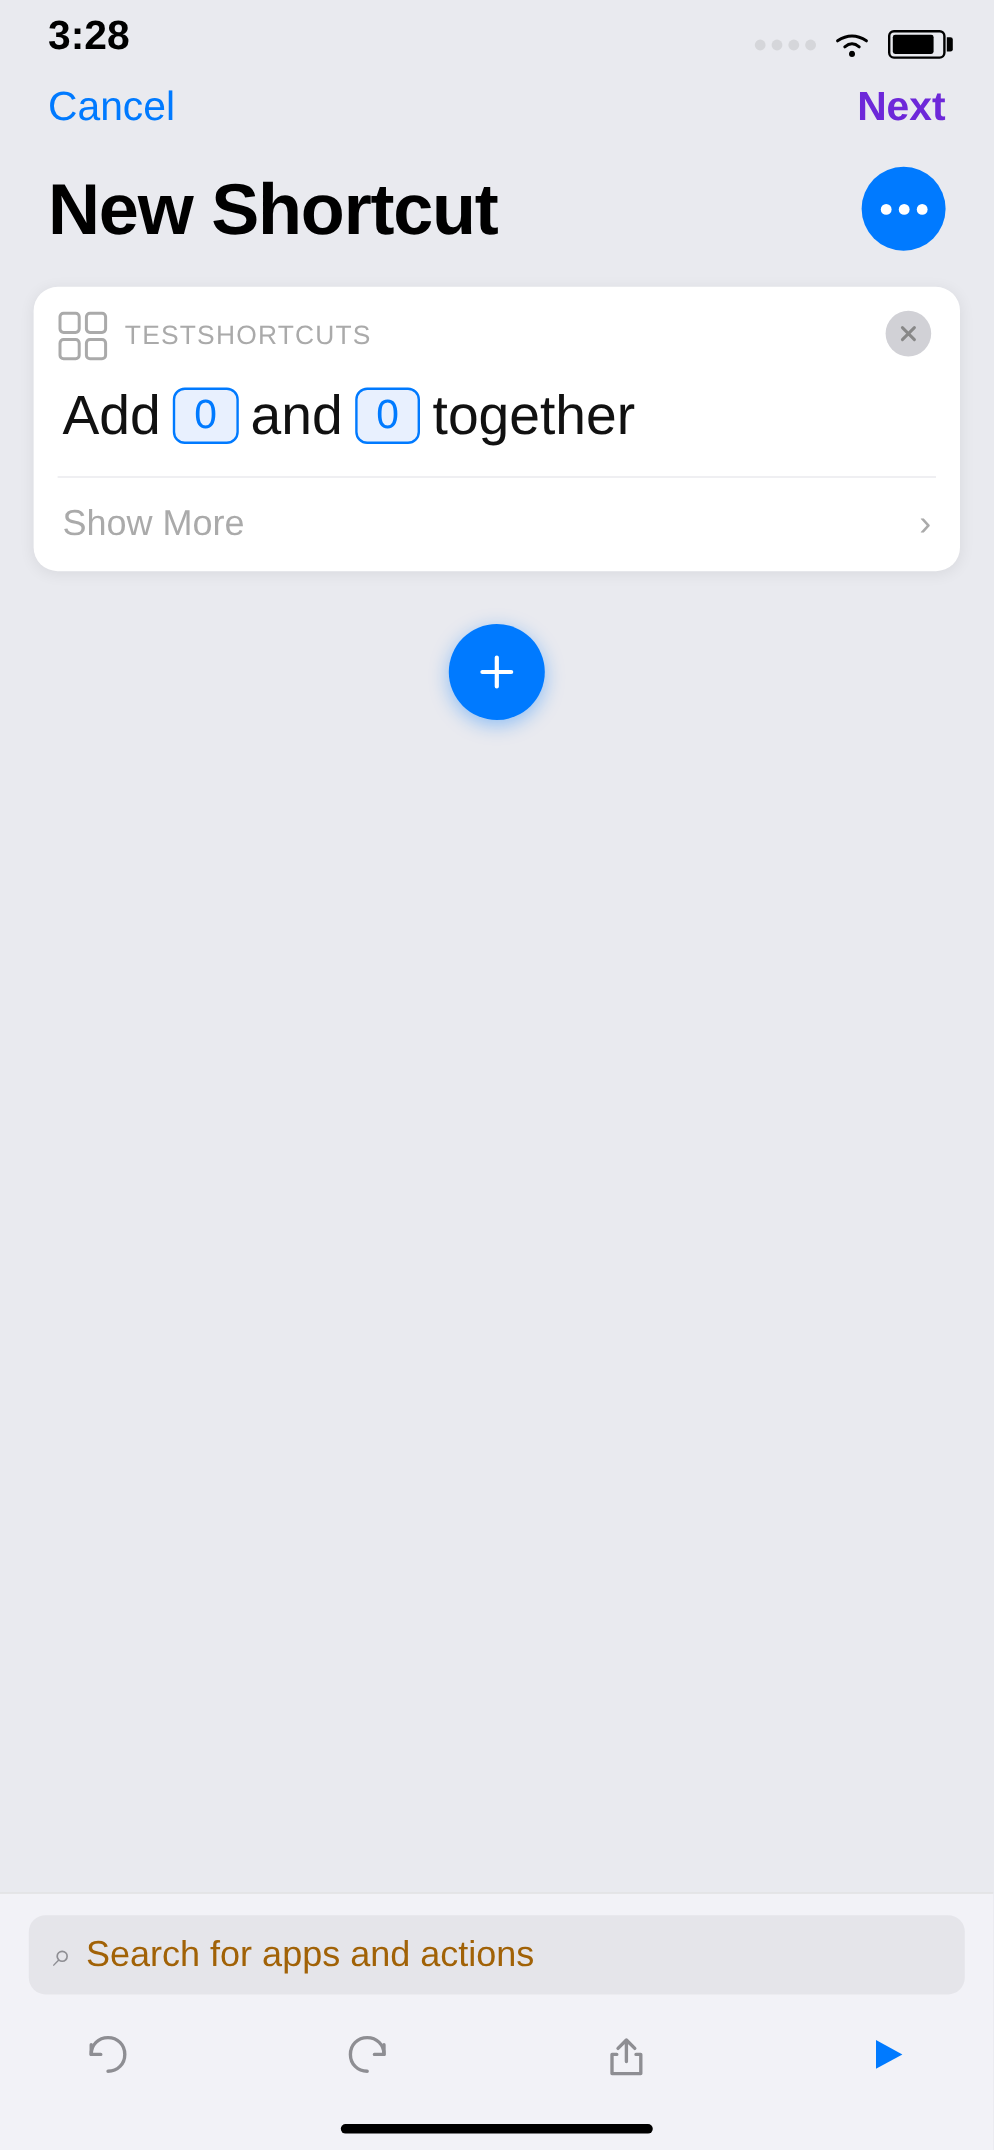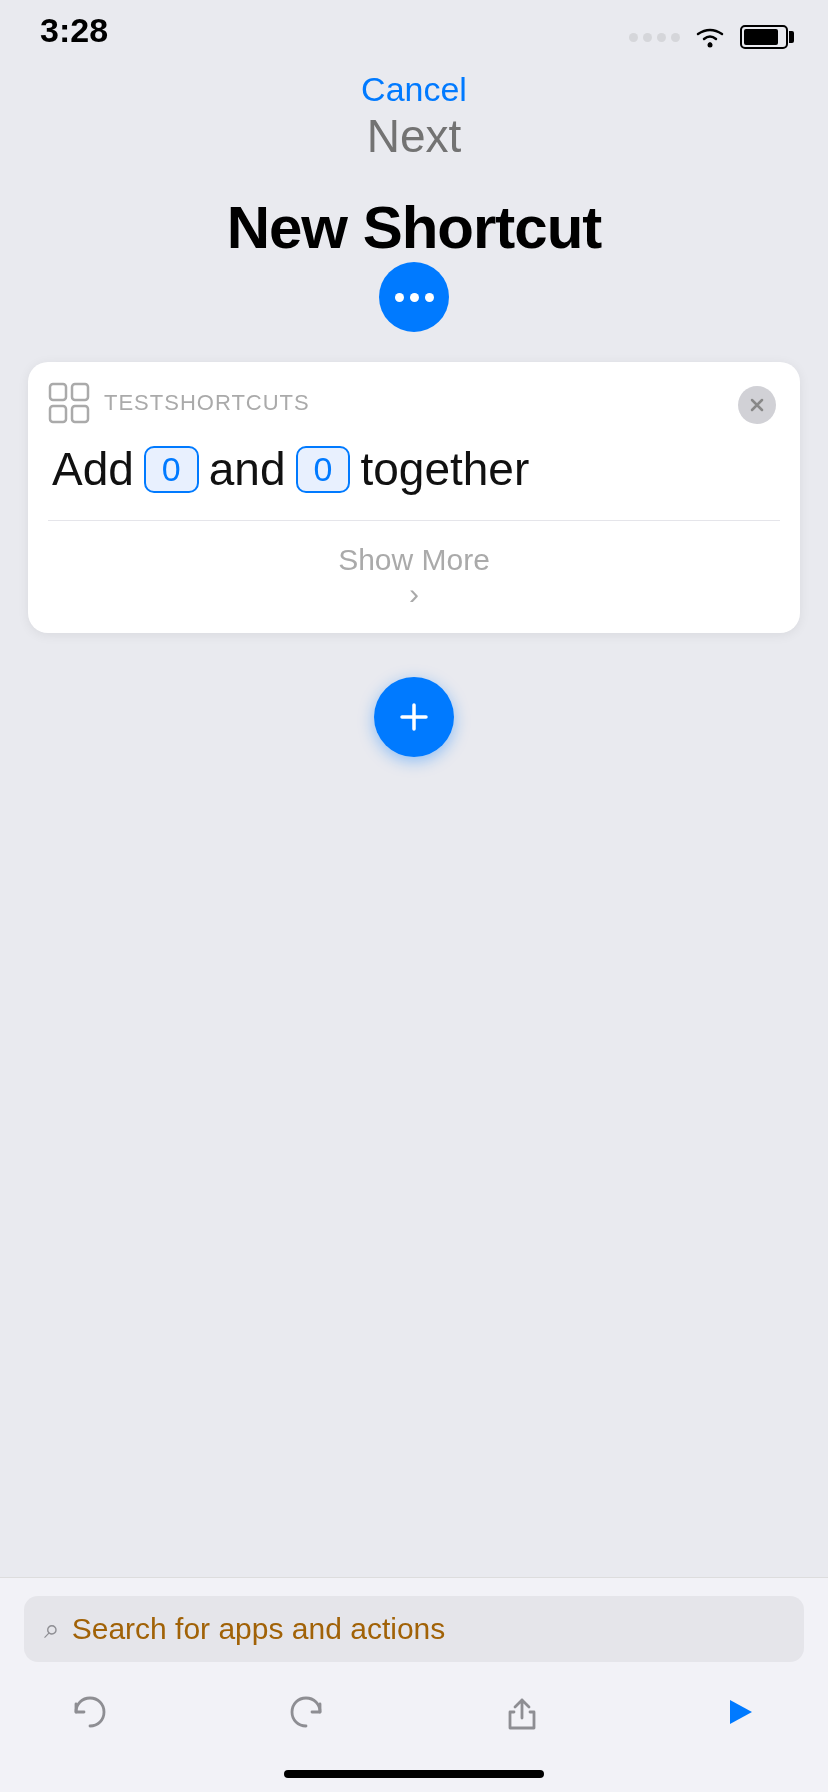"Cancel" .nav-bar { flex-direction: column -> none; justify-content: none -> space-between }
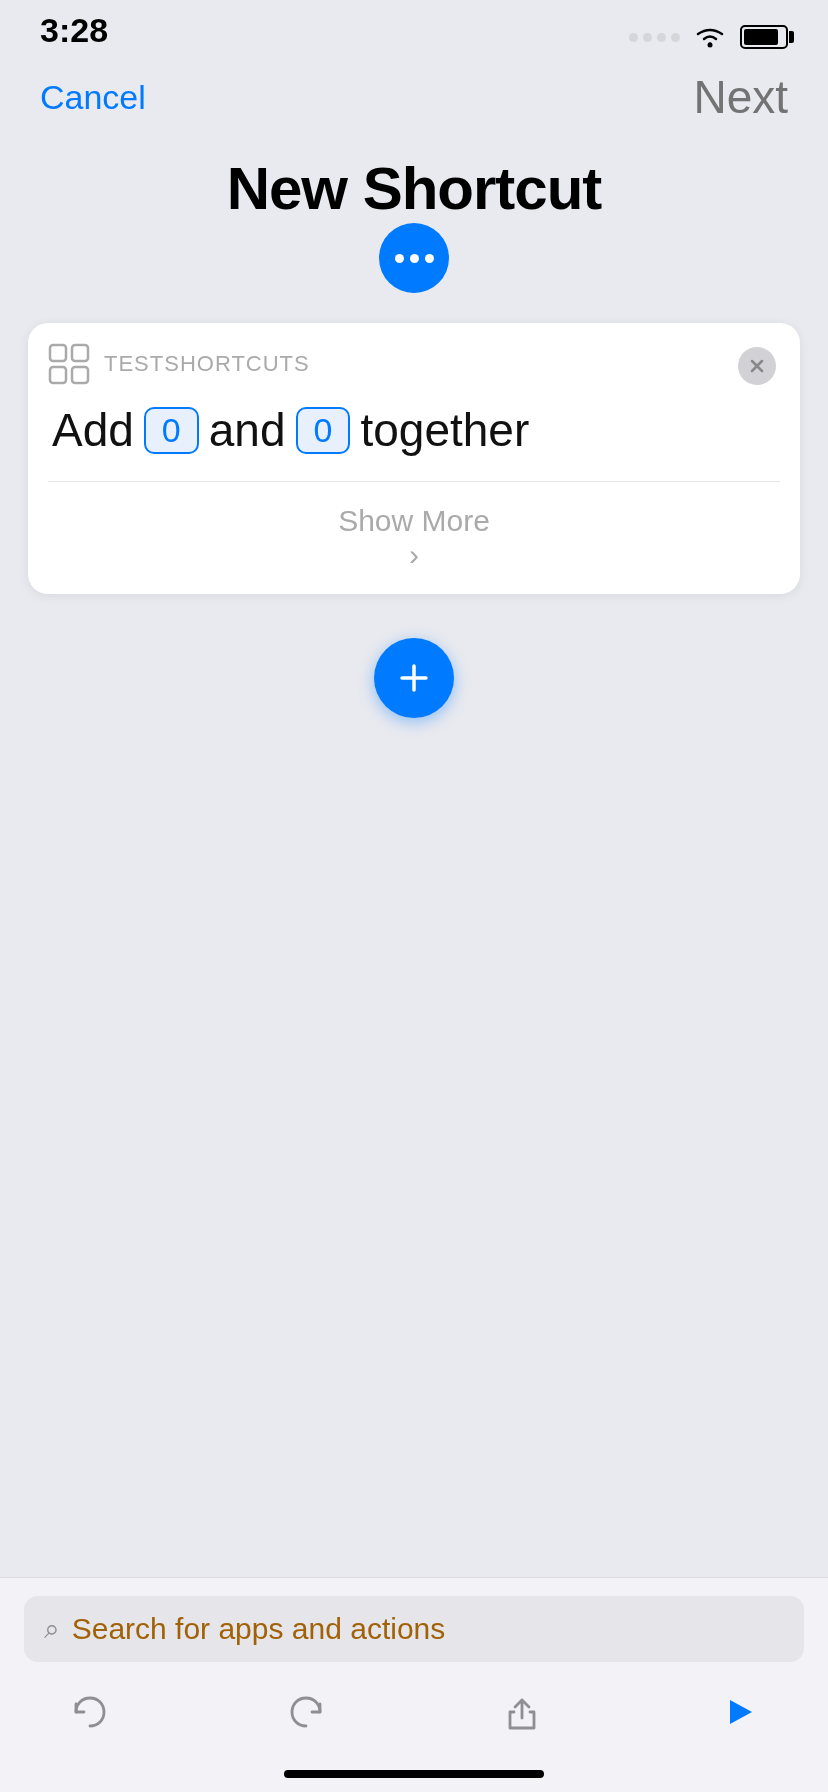"Next" .nav-next { color: #737373 -> #6d28d9; font-size: 46px -> 34px; font-weight: 400 -> 700 }
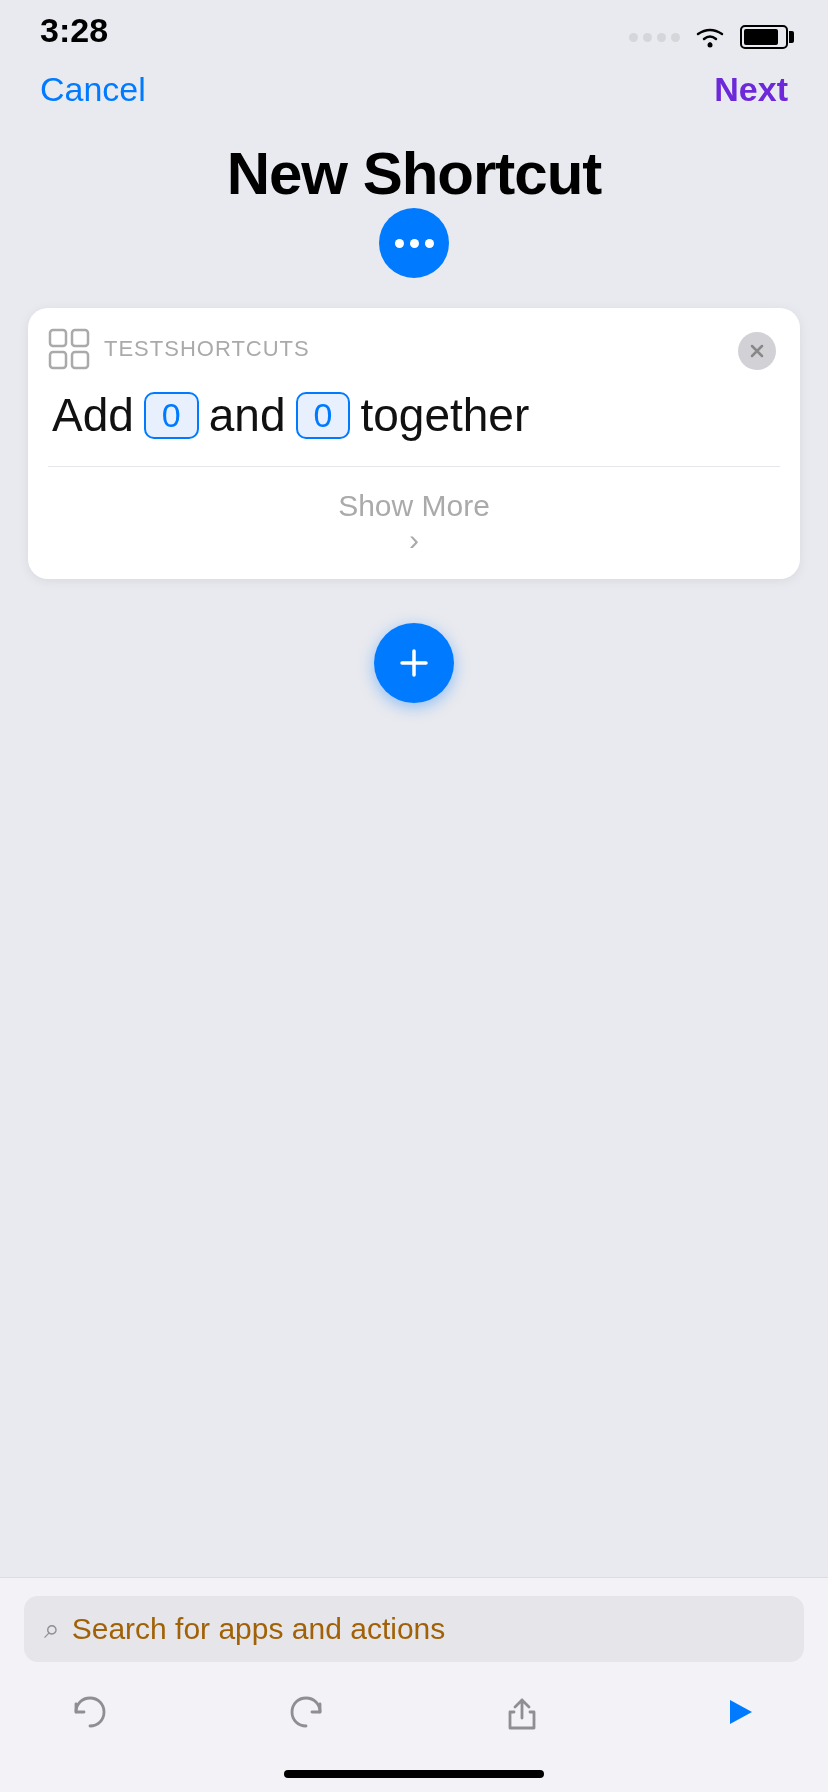"New Shortcut" .page-title-row { flex-direction: column -> none }
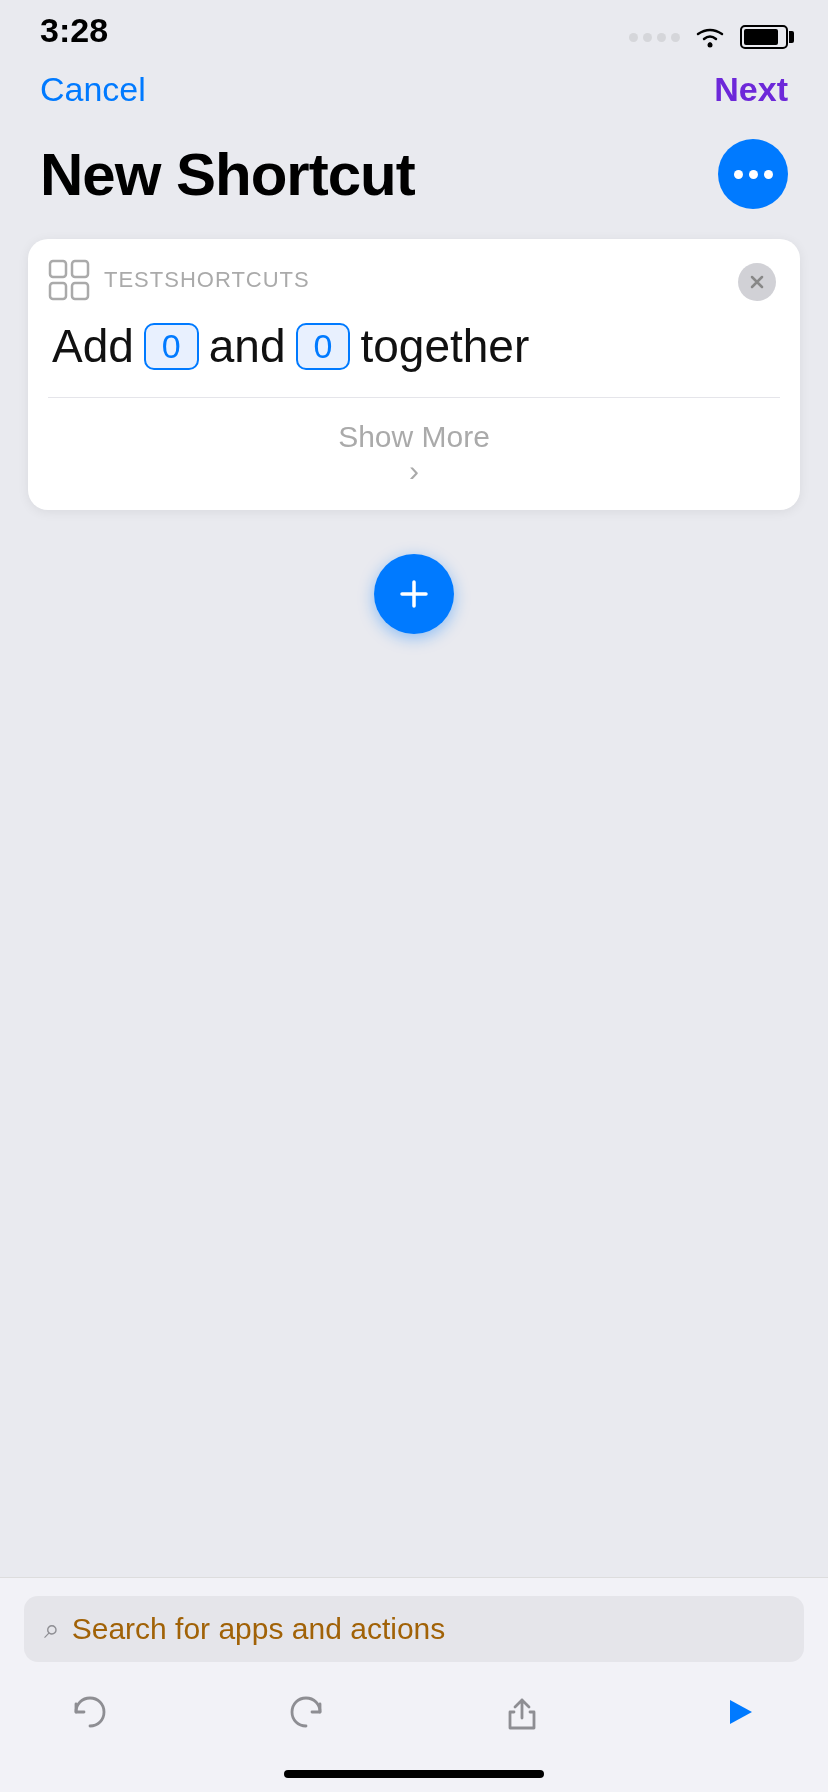"TESTSHORTCUTS" .action-card-header { align-items: flex-end -> flex-start }
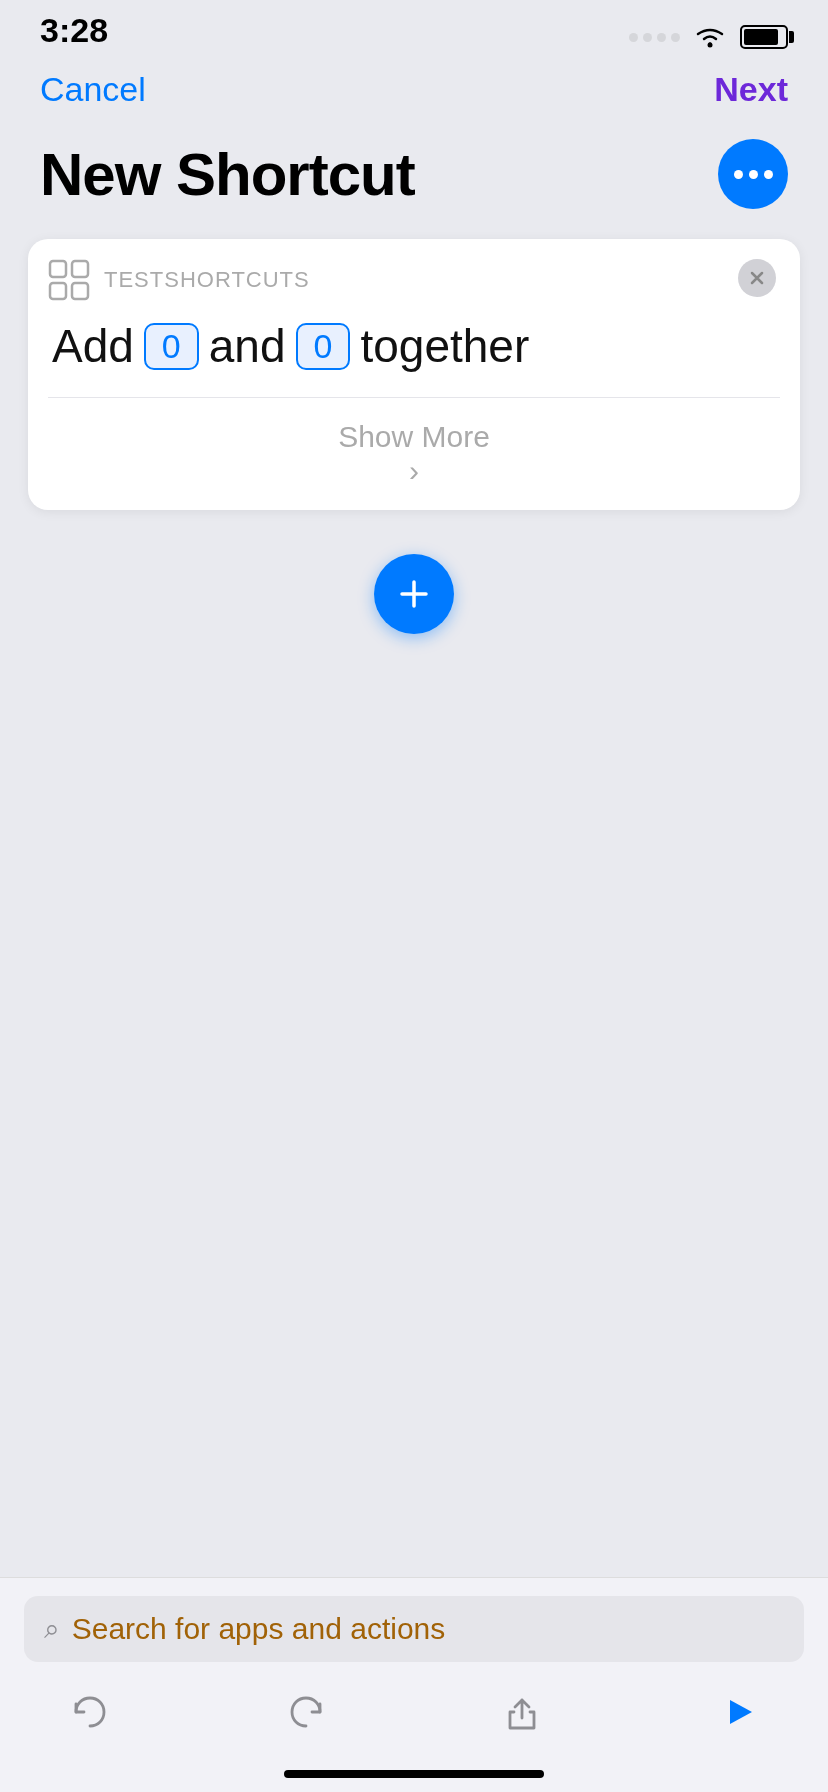"Show More" .show-more-row { flex-direction: column -> none }
